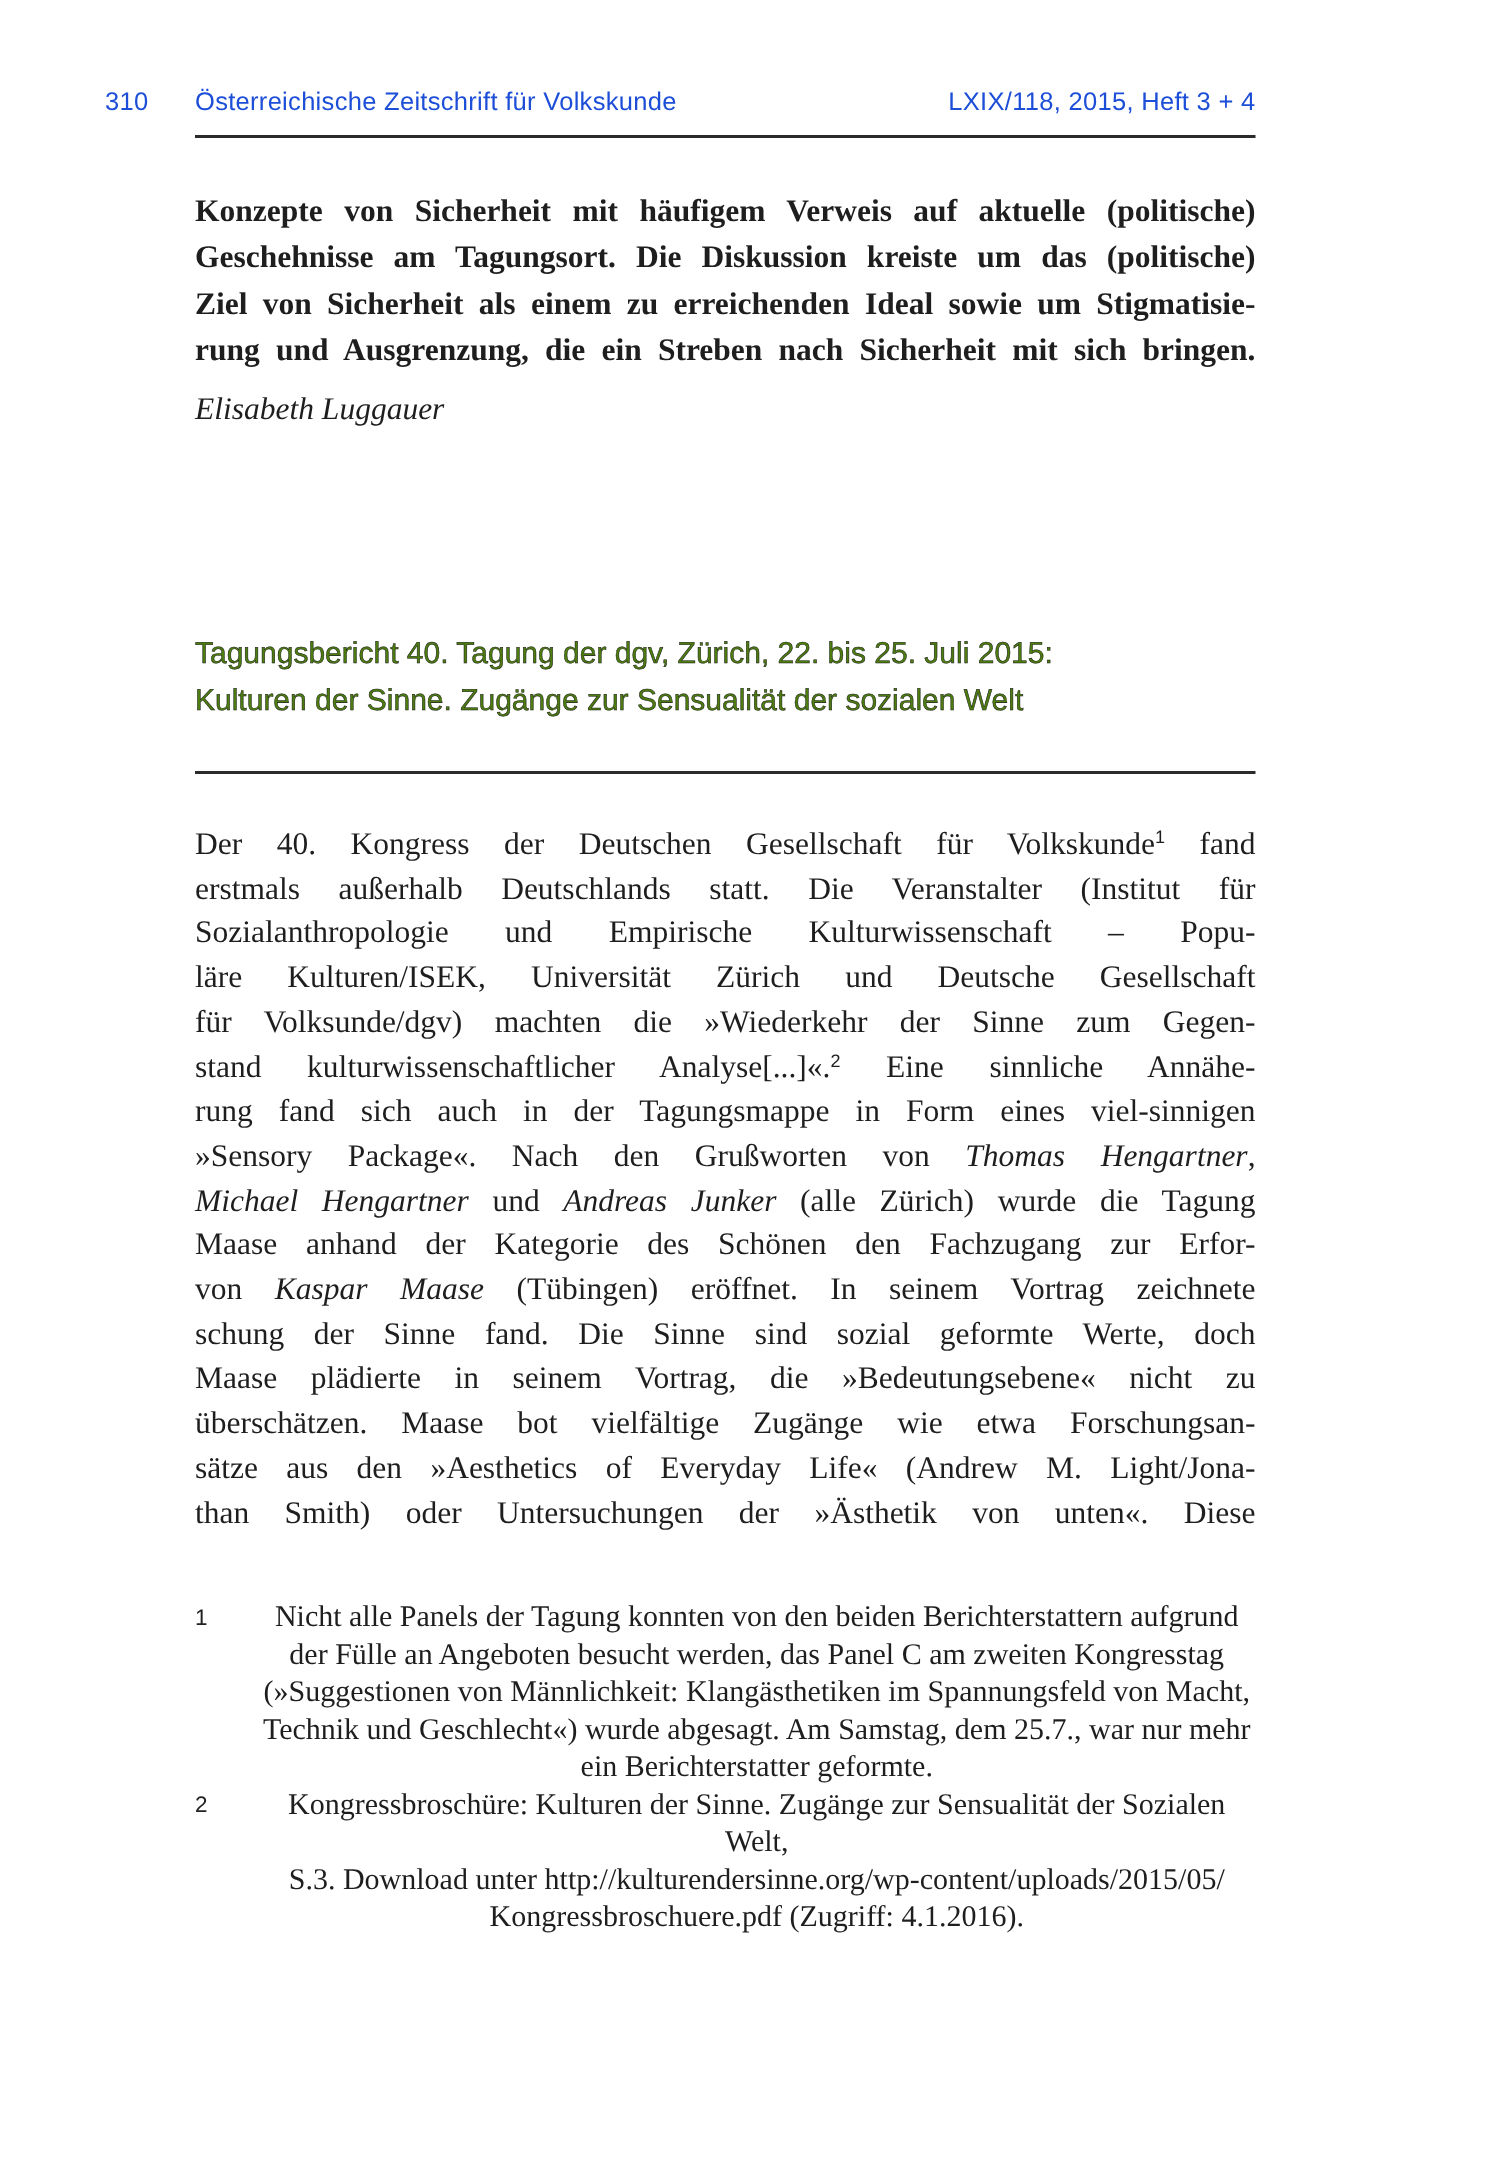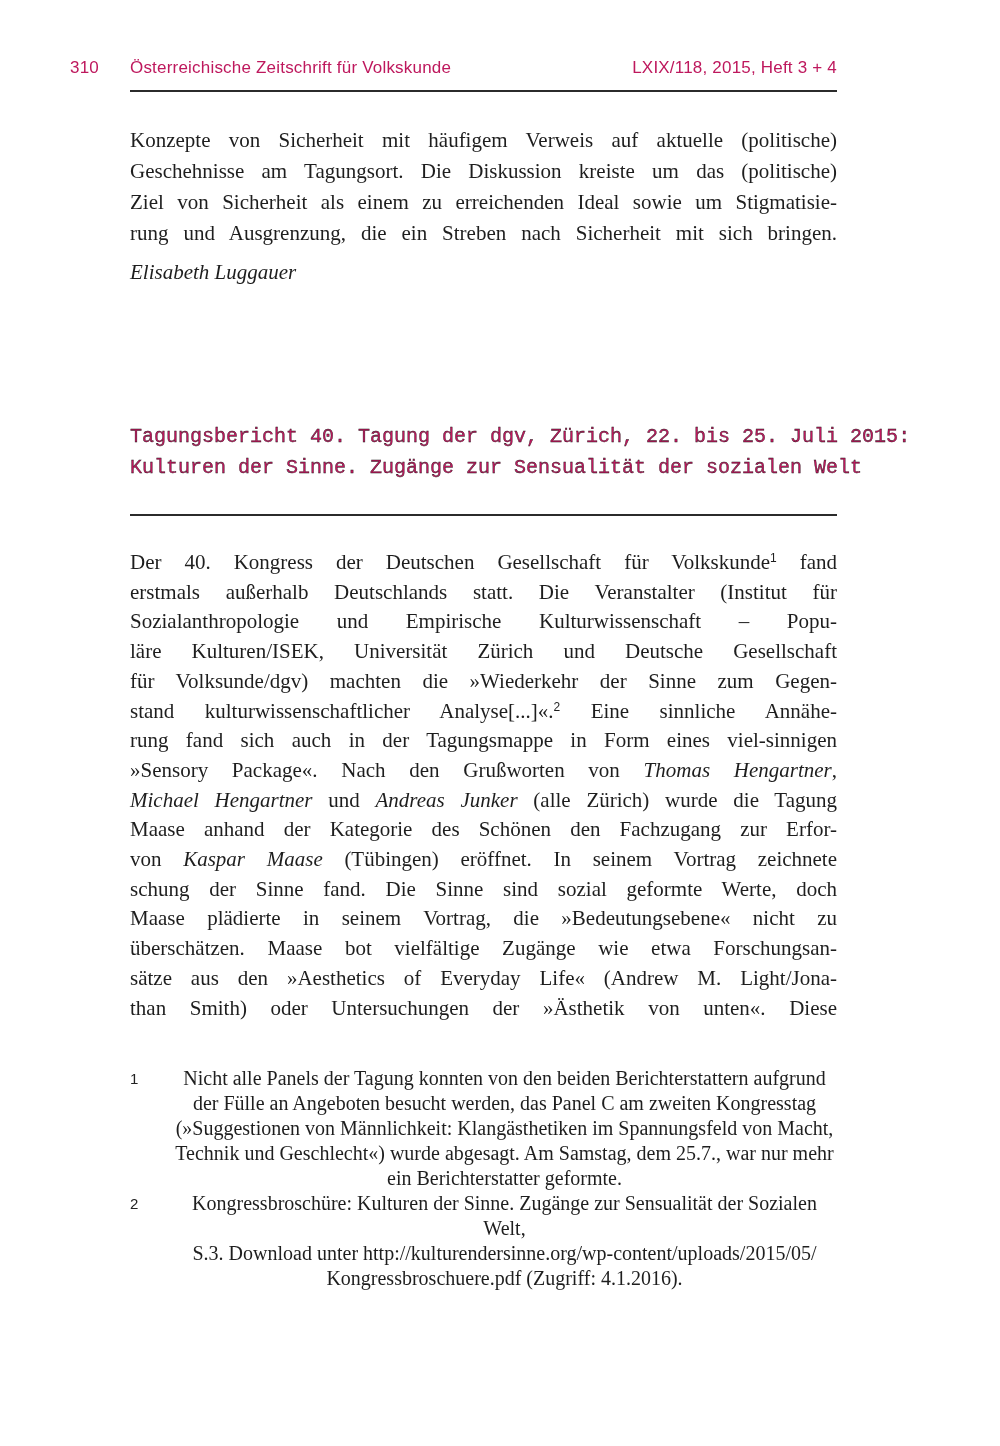"310" .header { color: #be185d -> #1d4ed8 }
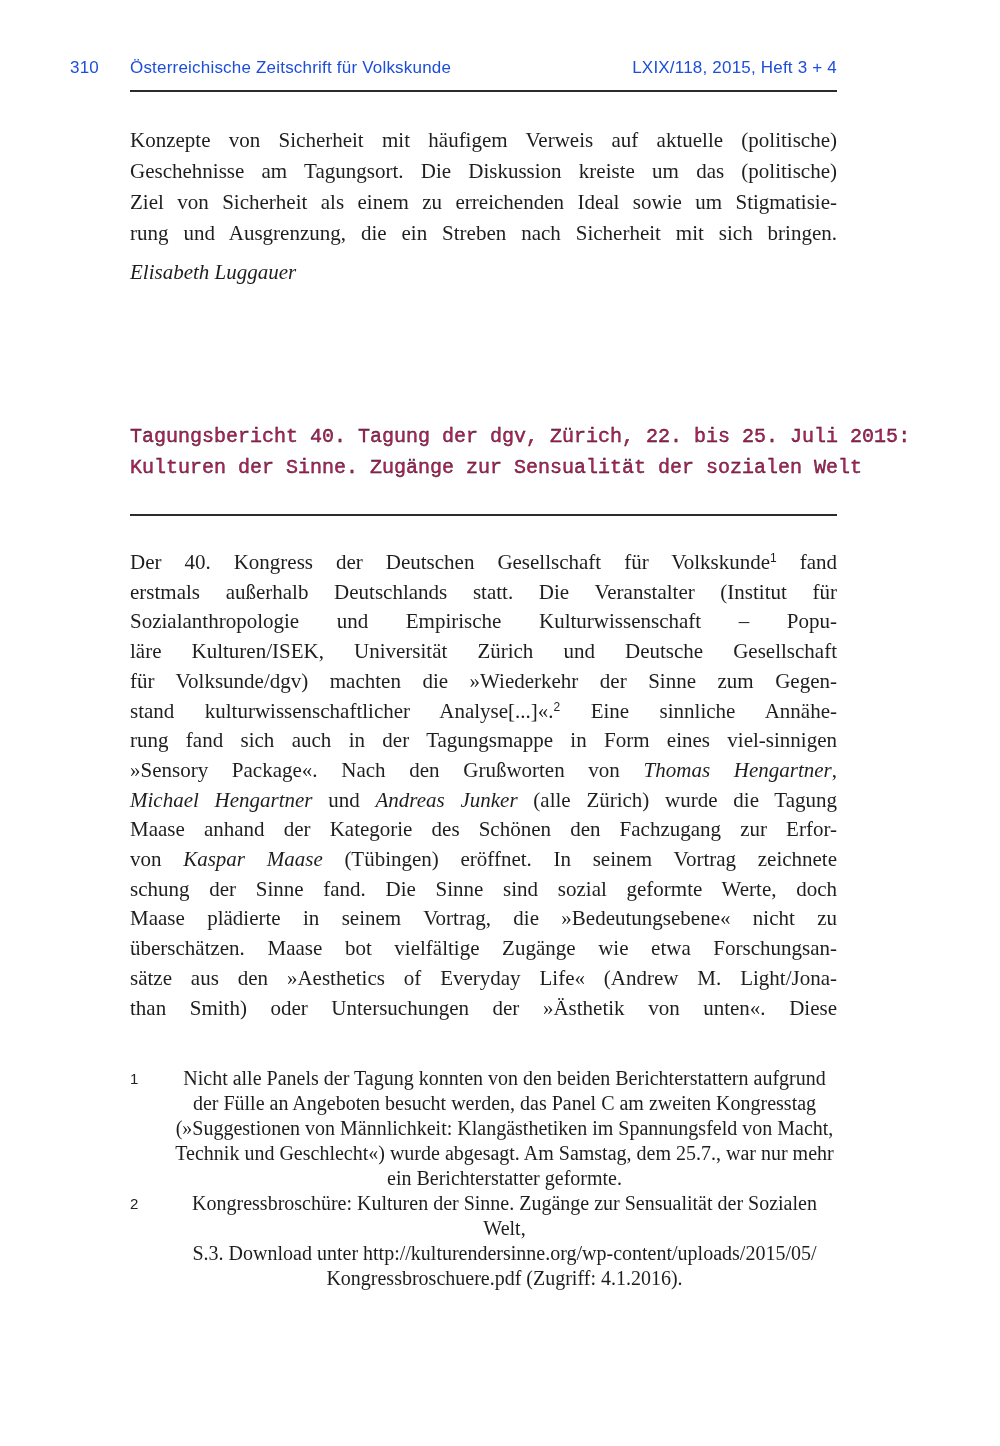"Konzepte von Sicherheit mit häufigem" .para1 { font-weight: none -> bold }
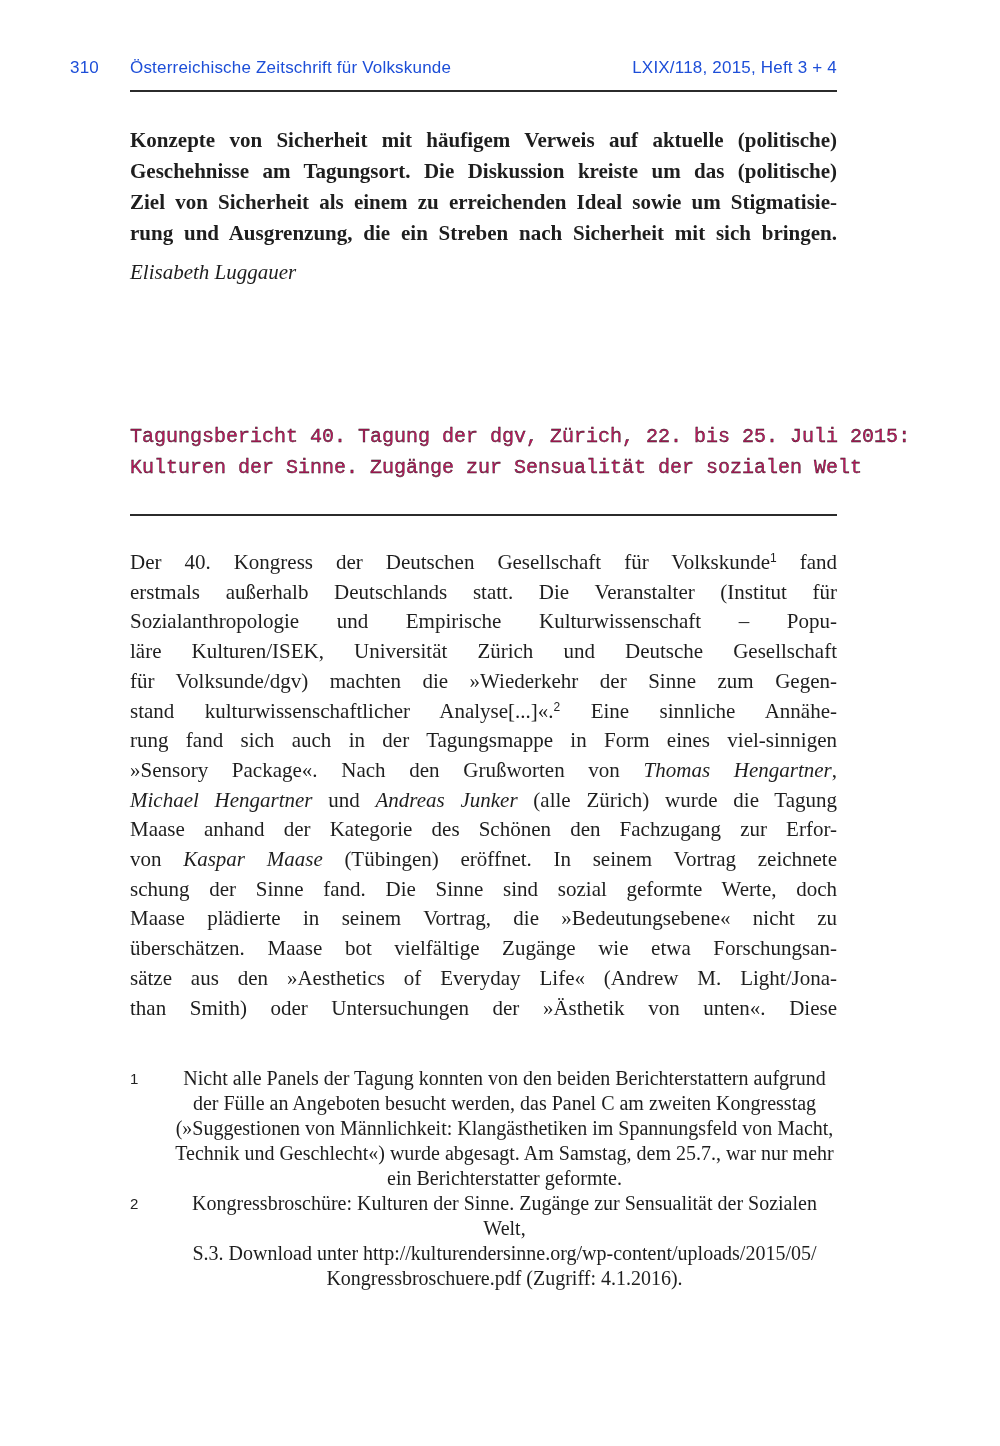"Tagungsbericht 40. Tagung der dgv," .heading { color: #be185d -> #4d7c0f; font-family: Liberation Mono, monospace -> Liberation Sans, sans-serif }
